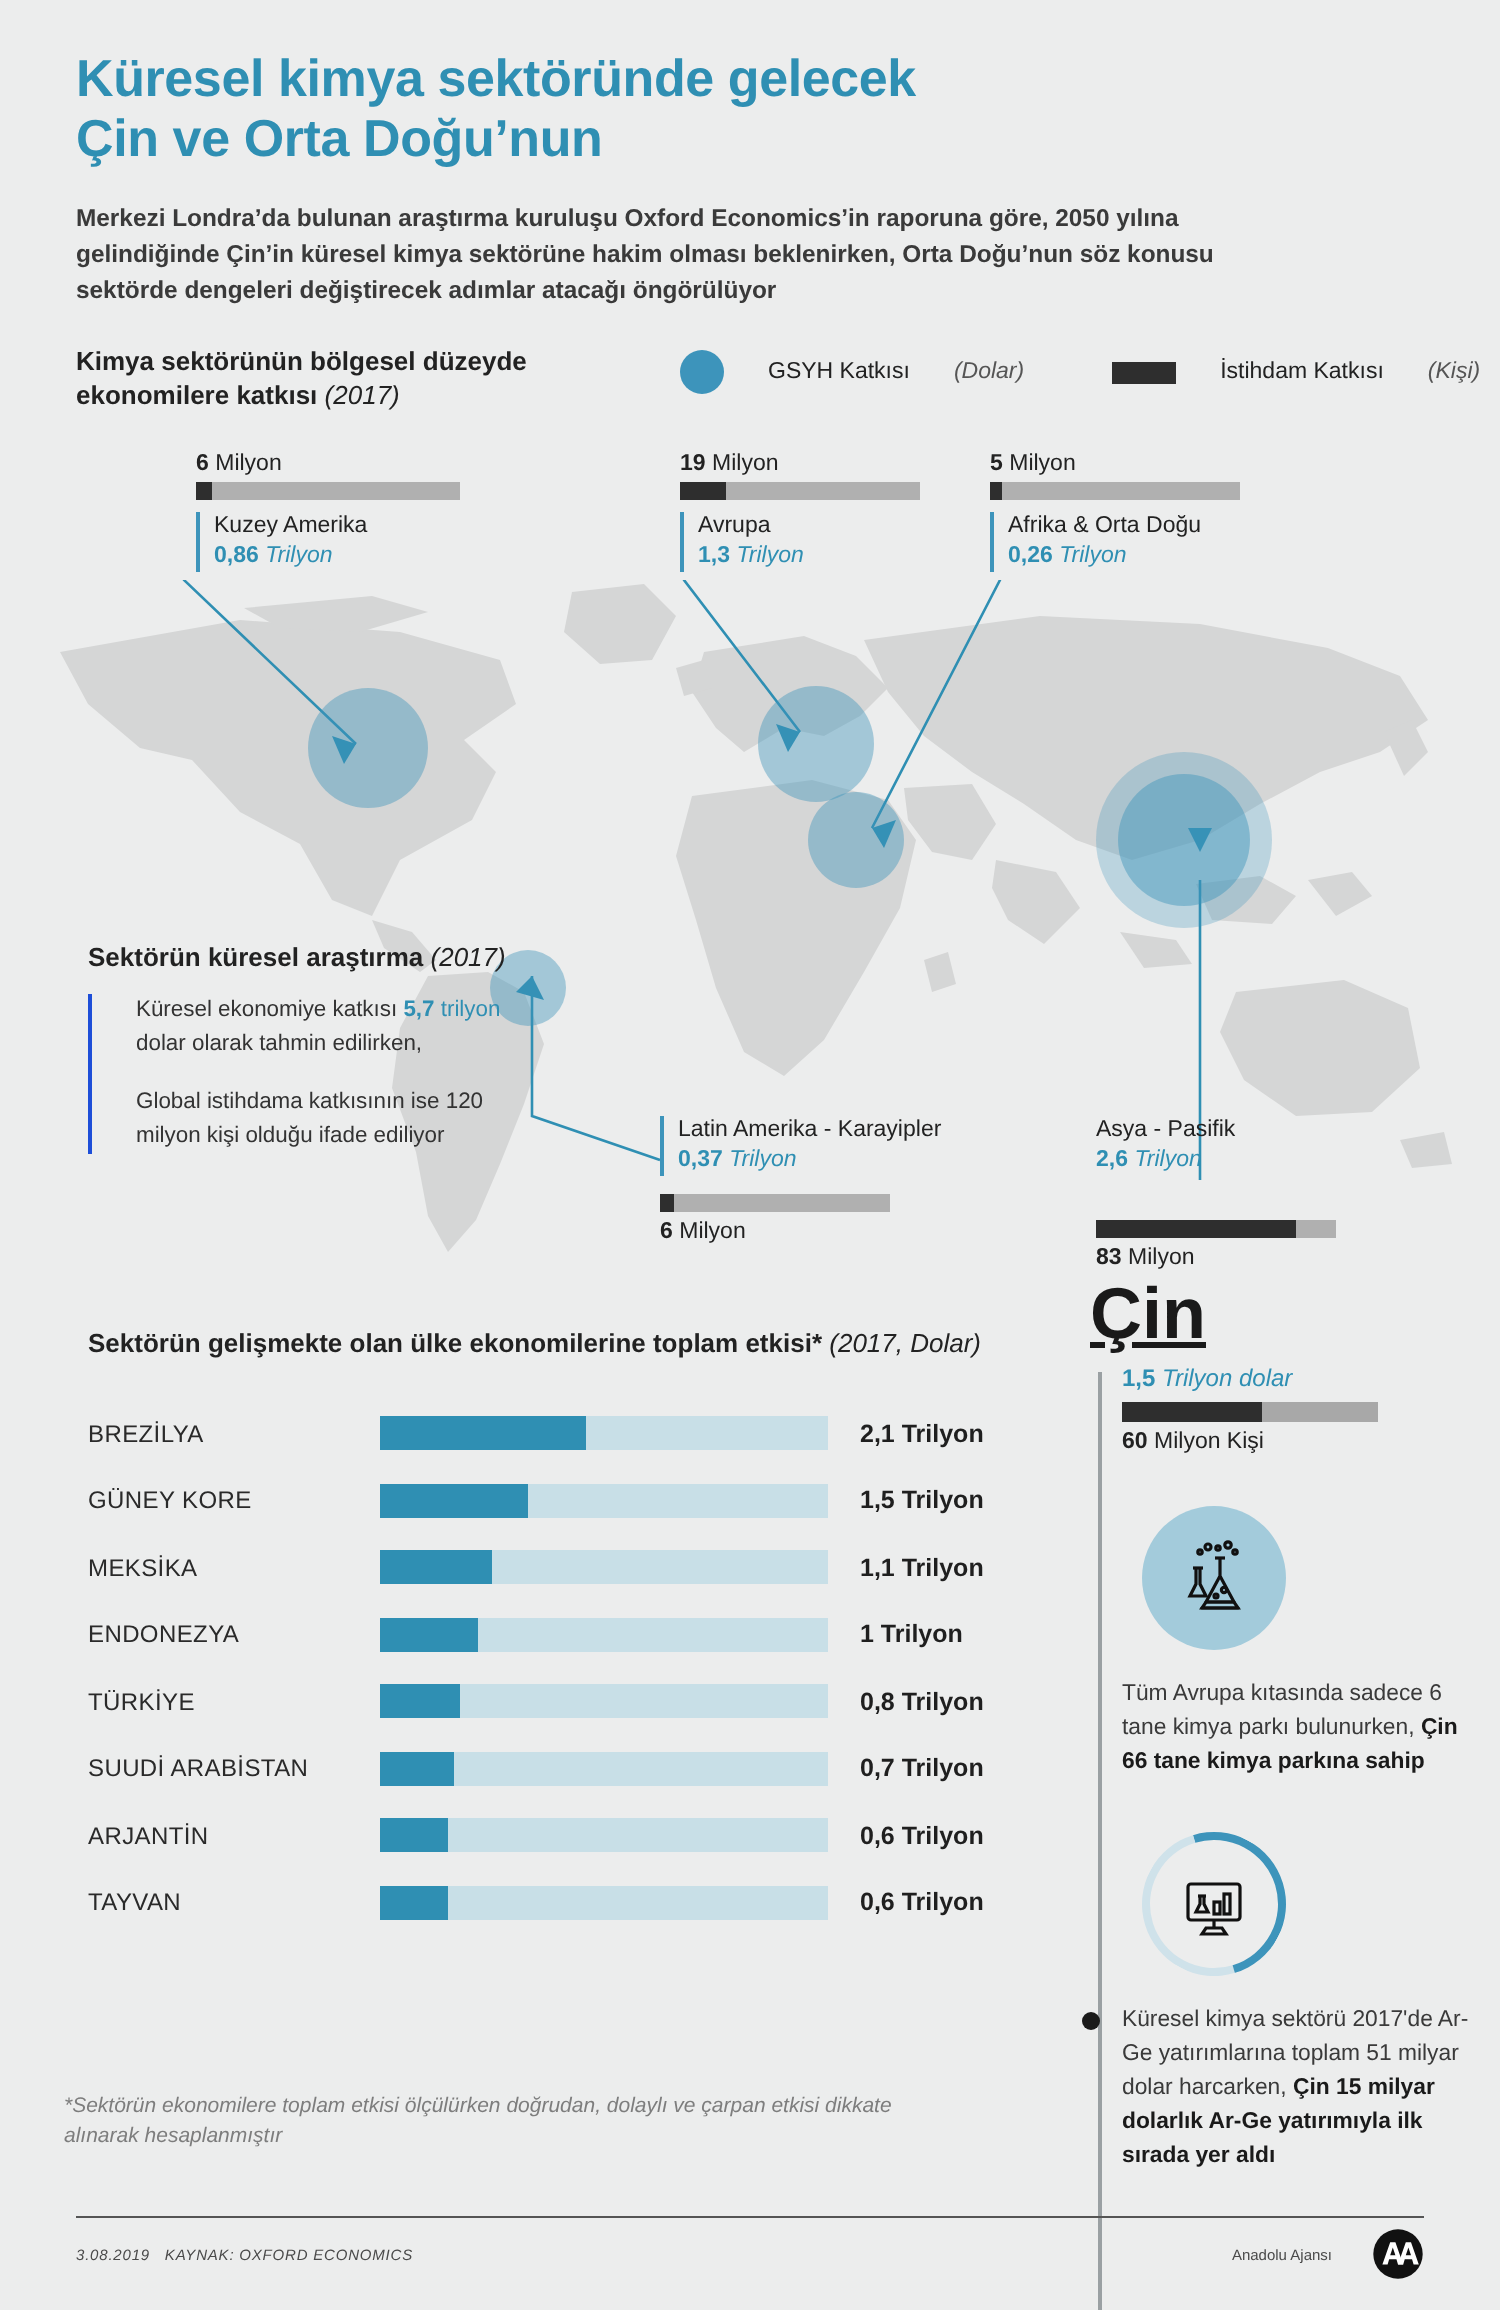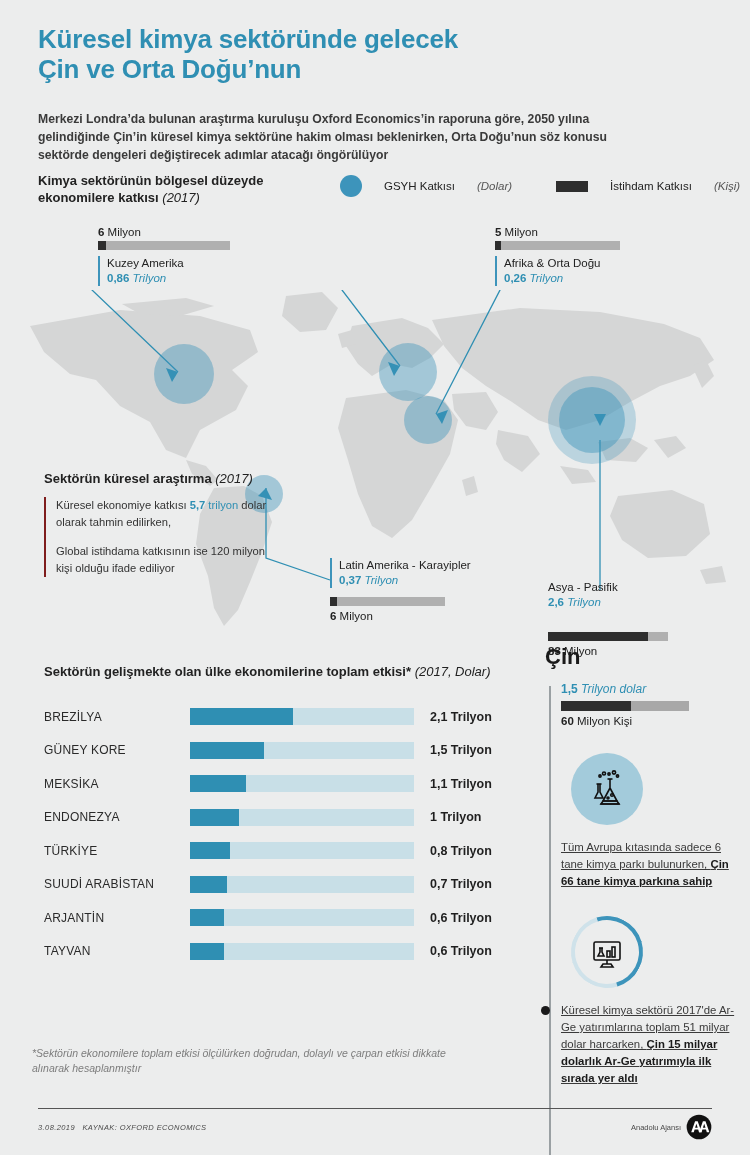"Merkezi Londra’da bulunan araştırma" .subtitle { margin-top: 26px -> 16px }
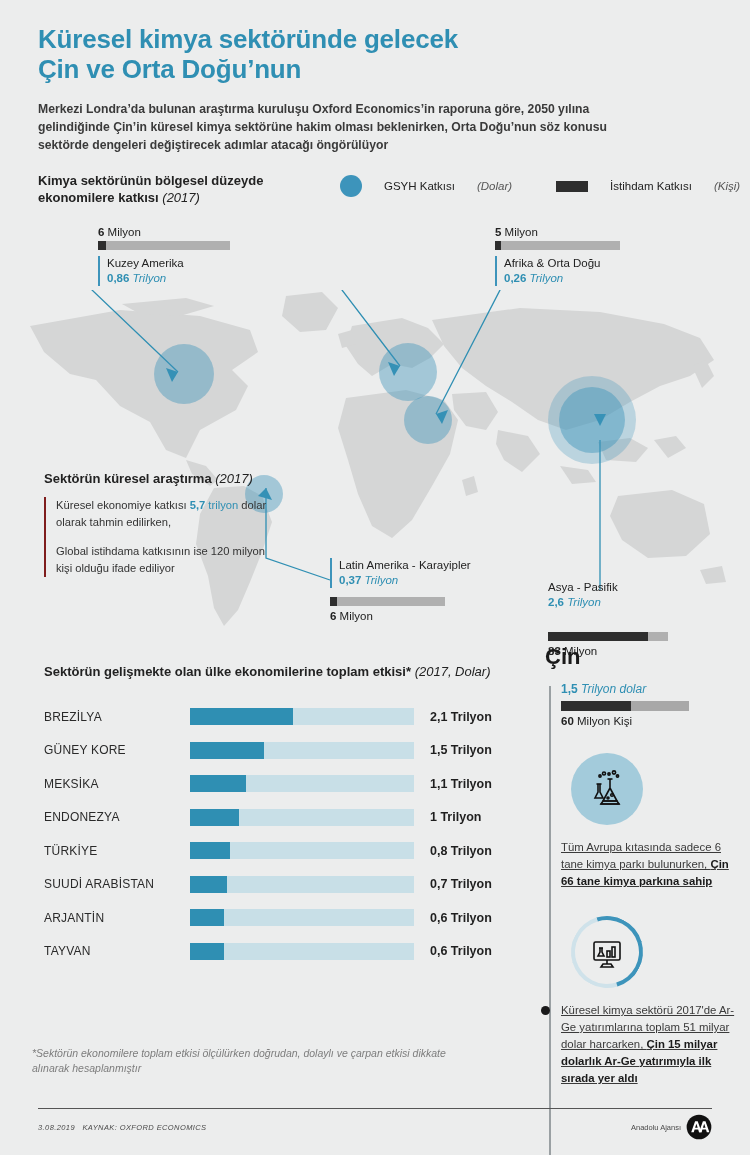"19 Milyon" div.region { html: none -> <div> <div> <b>19</b> <span>Milyon</span> </div> <div> <div></div> </div> <div> <div>Avrupa</div> <div> <span>1,3</span> <i>Trilyon</i> </div> </div> </div> }
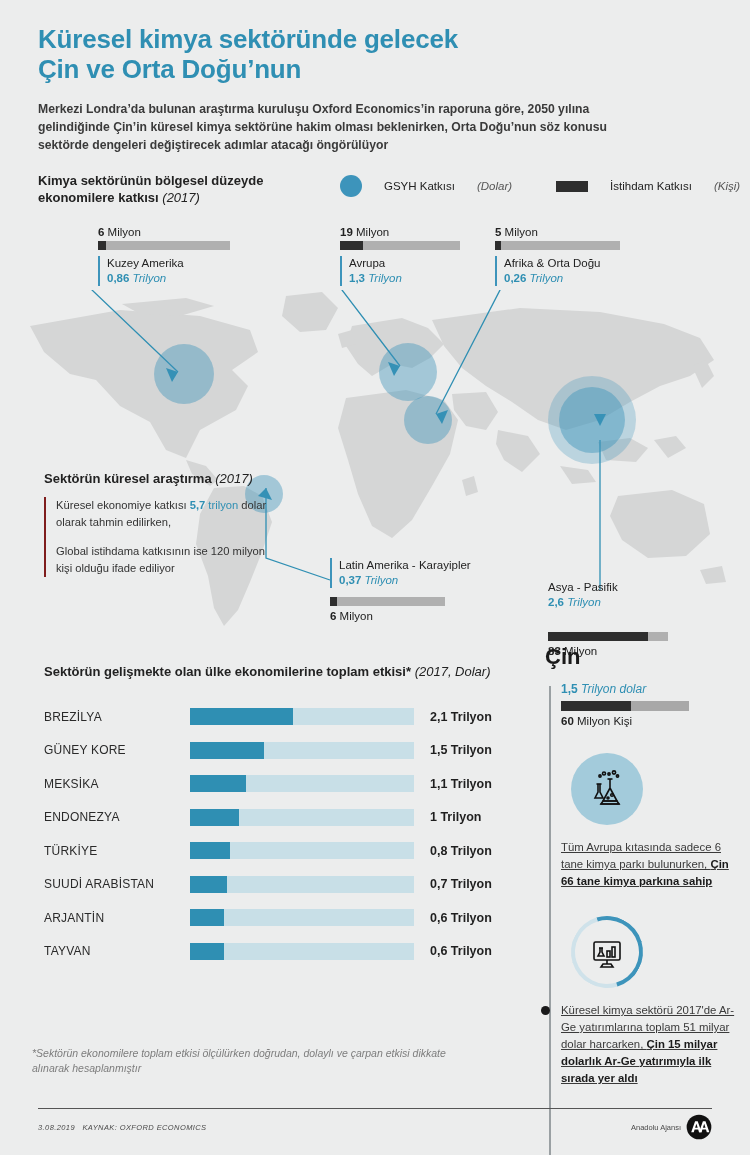"Küresel ekonomiye katkısı 5,7 trilyon" .gb-body { border-left: 2px solid #7f1d1d -> 2px solid #1d4ed8; padding-left: 10px -> 22px }
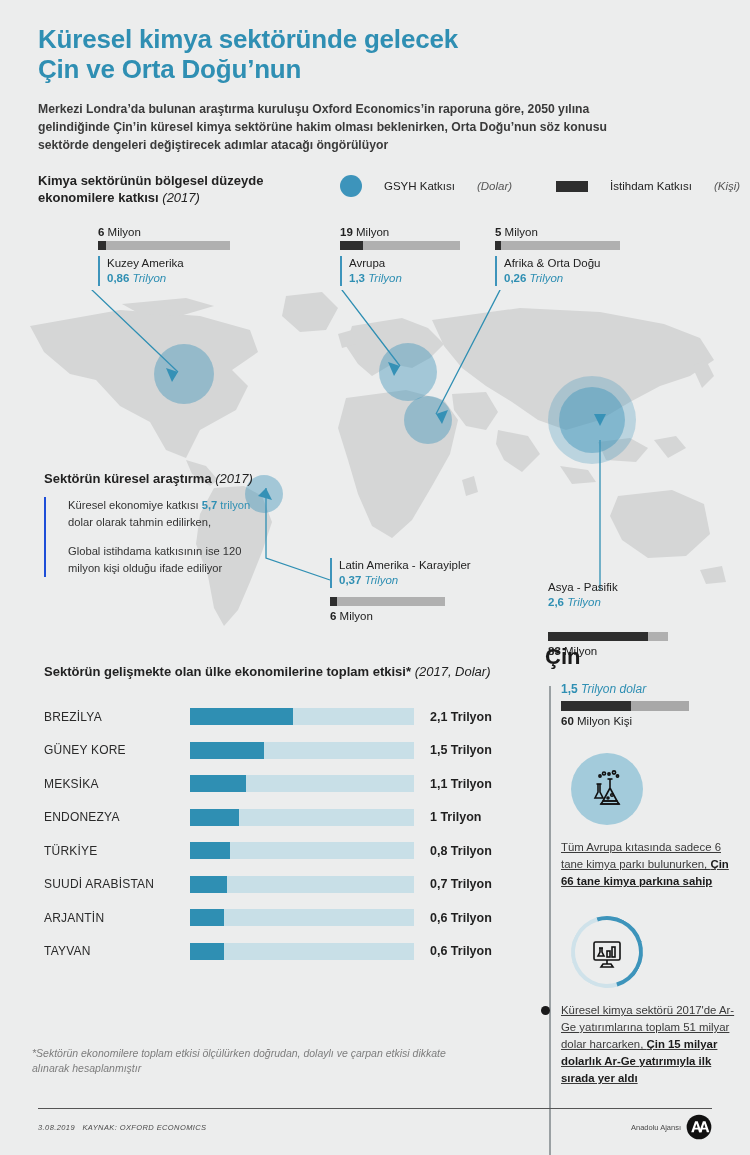"Asya - Pasifik" div.region { top: 580px -> 558px }
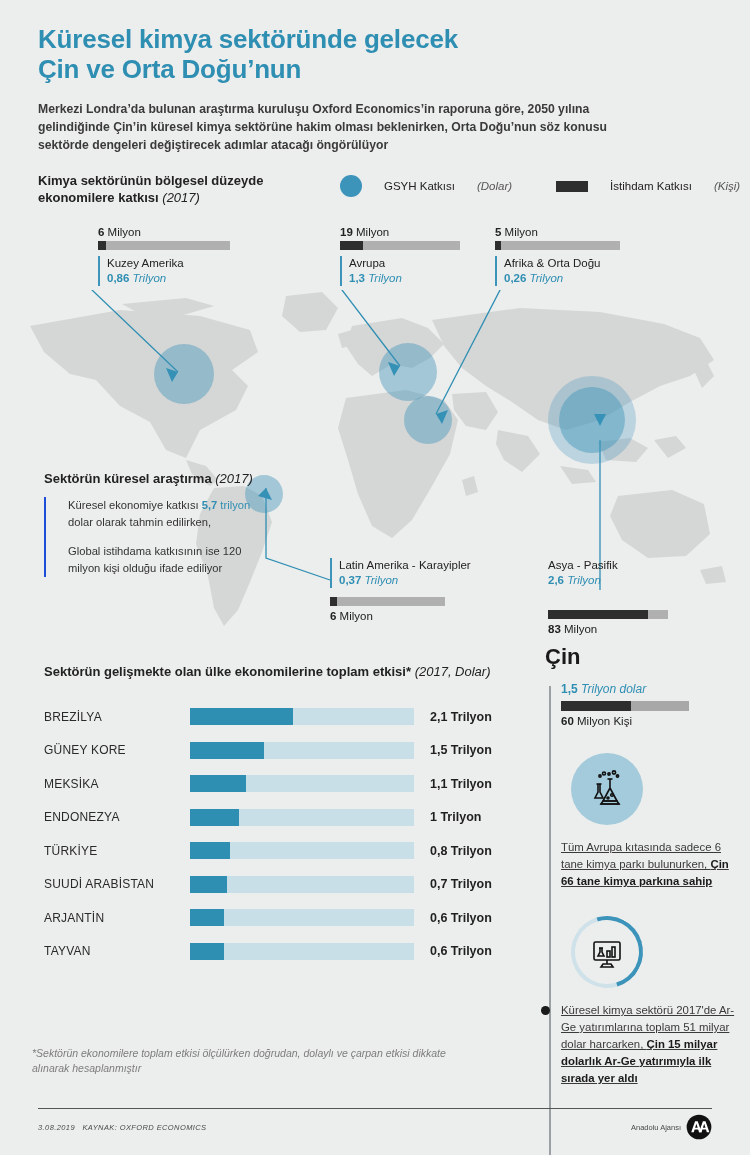"Çin" .china-title { font-size: 22px -> 36px; text-decoration: none -> underline }
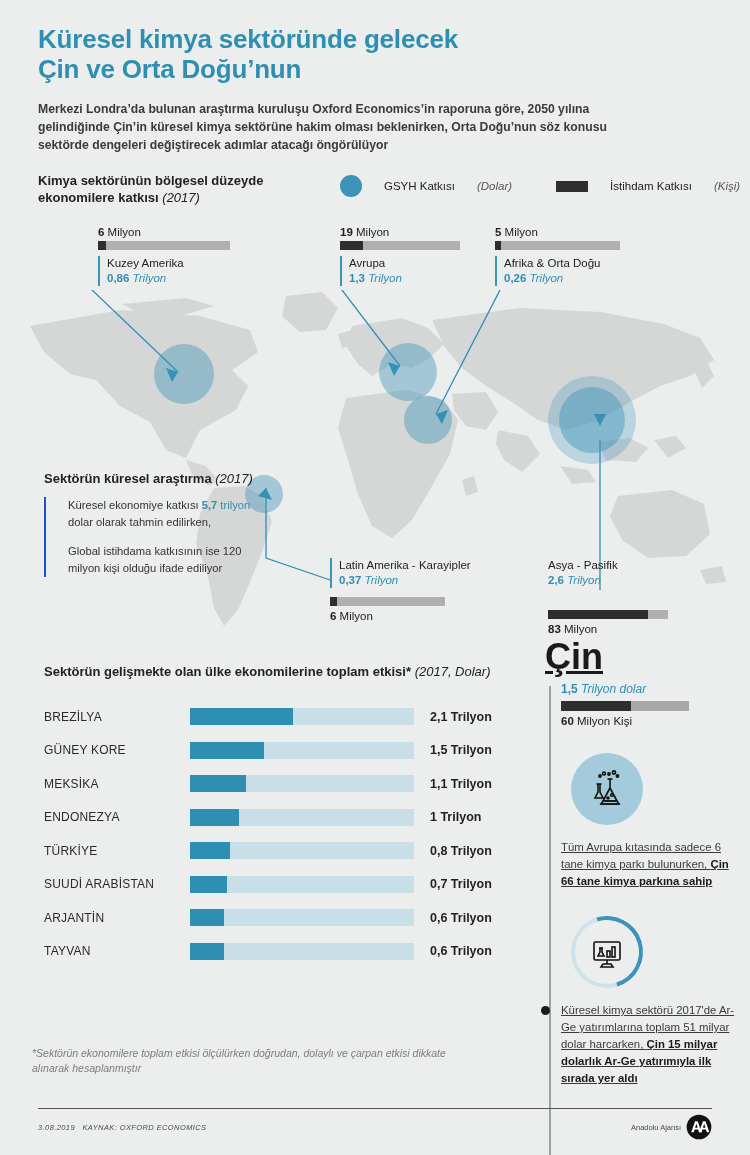"Tüm Avrupa kıtasında sadece 6" .china-text { text-decoration: underline -> none }
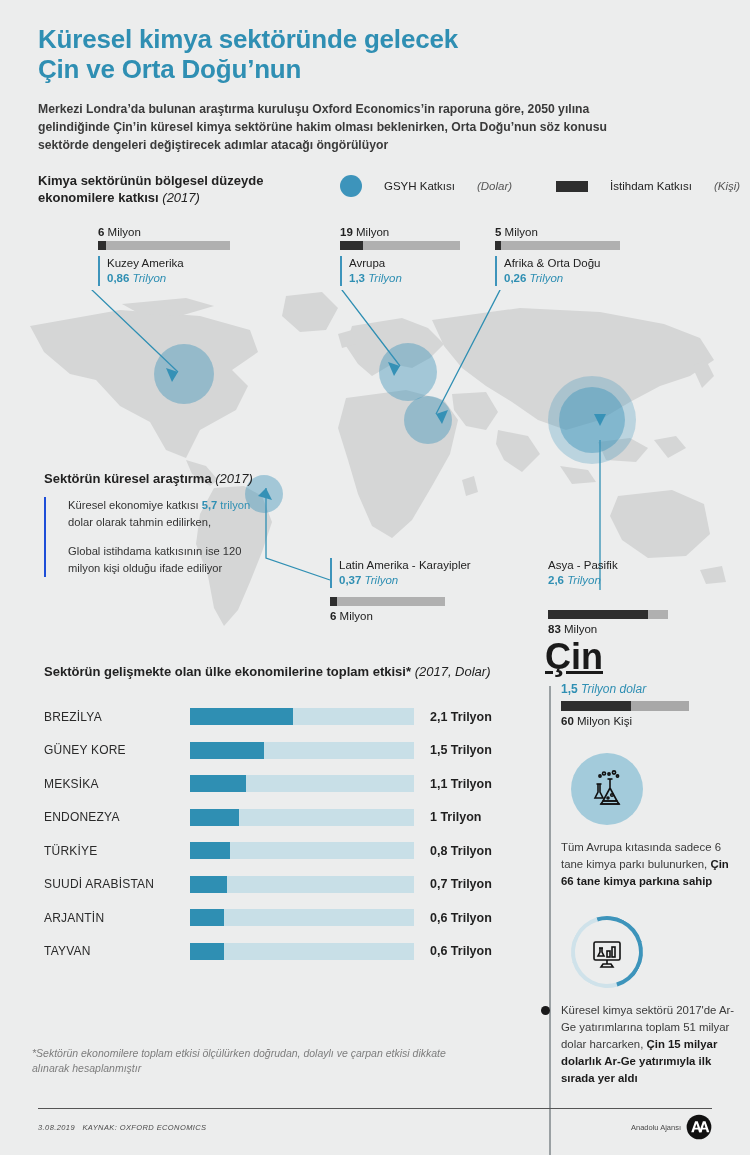"Anadolu Ajansı" .footer-right { gap: 5px -> 20px }
